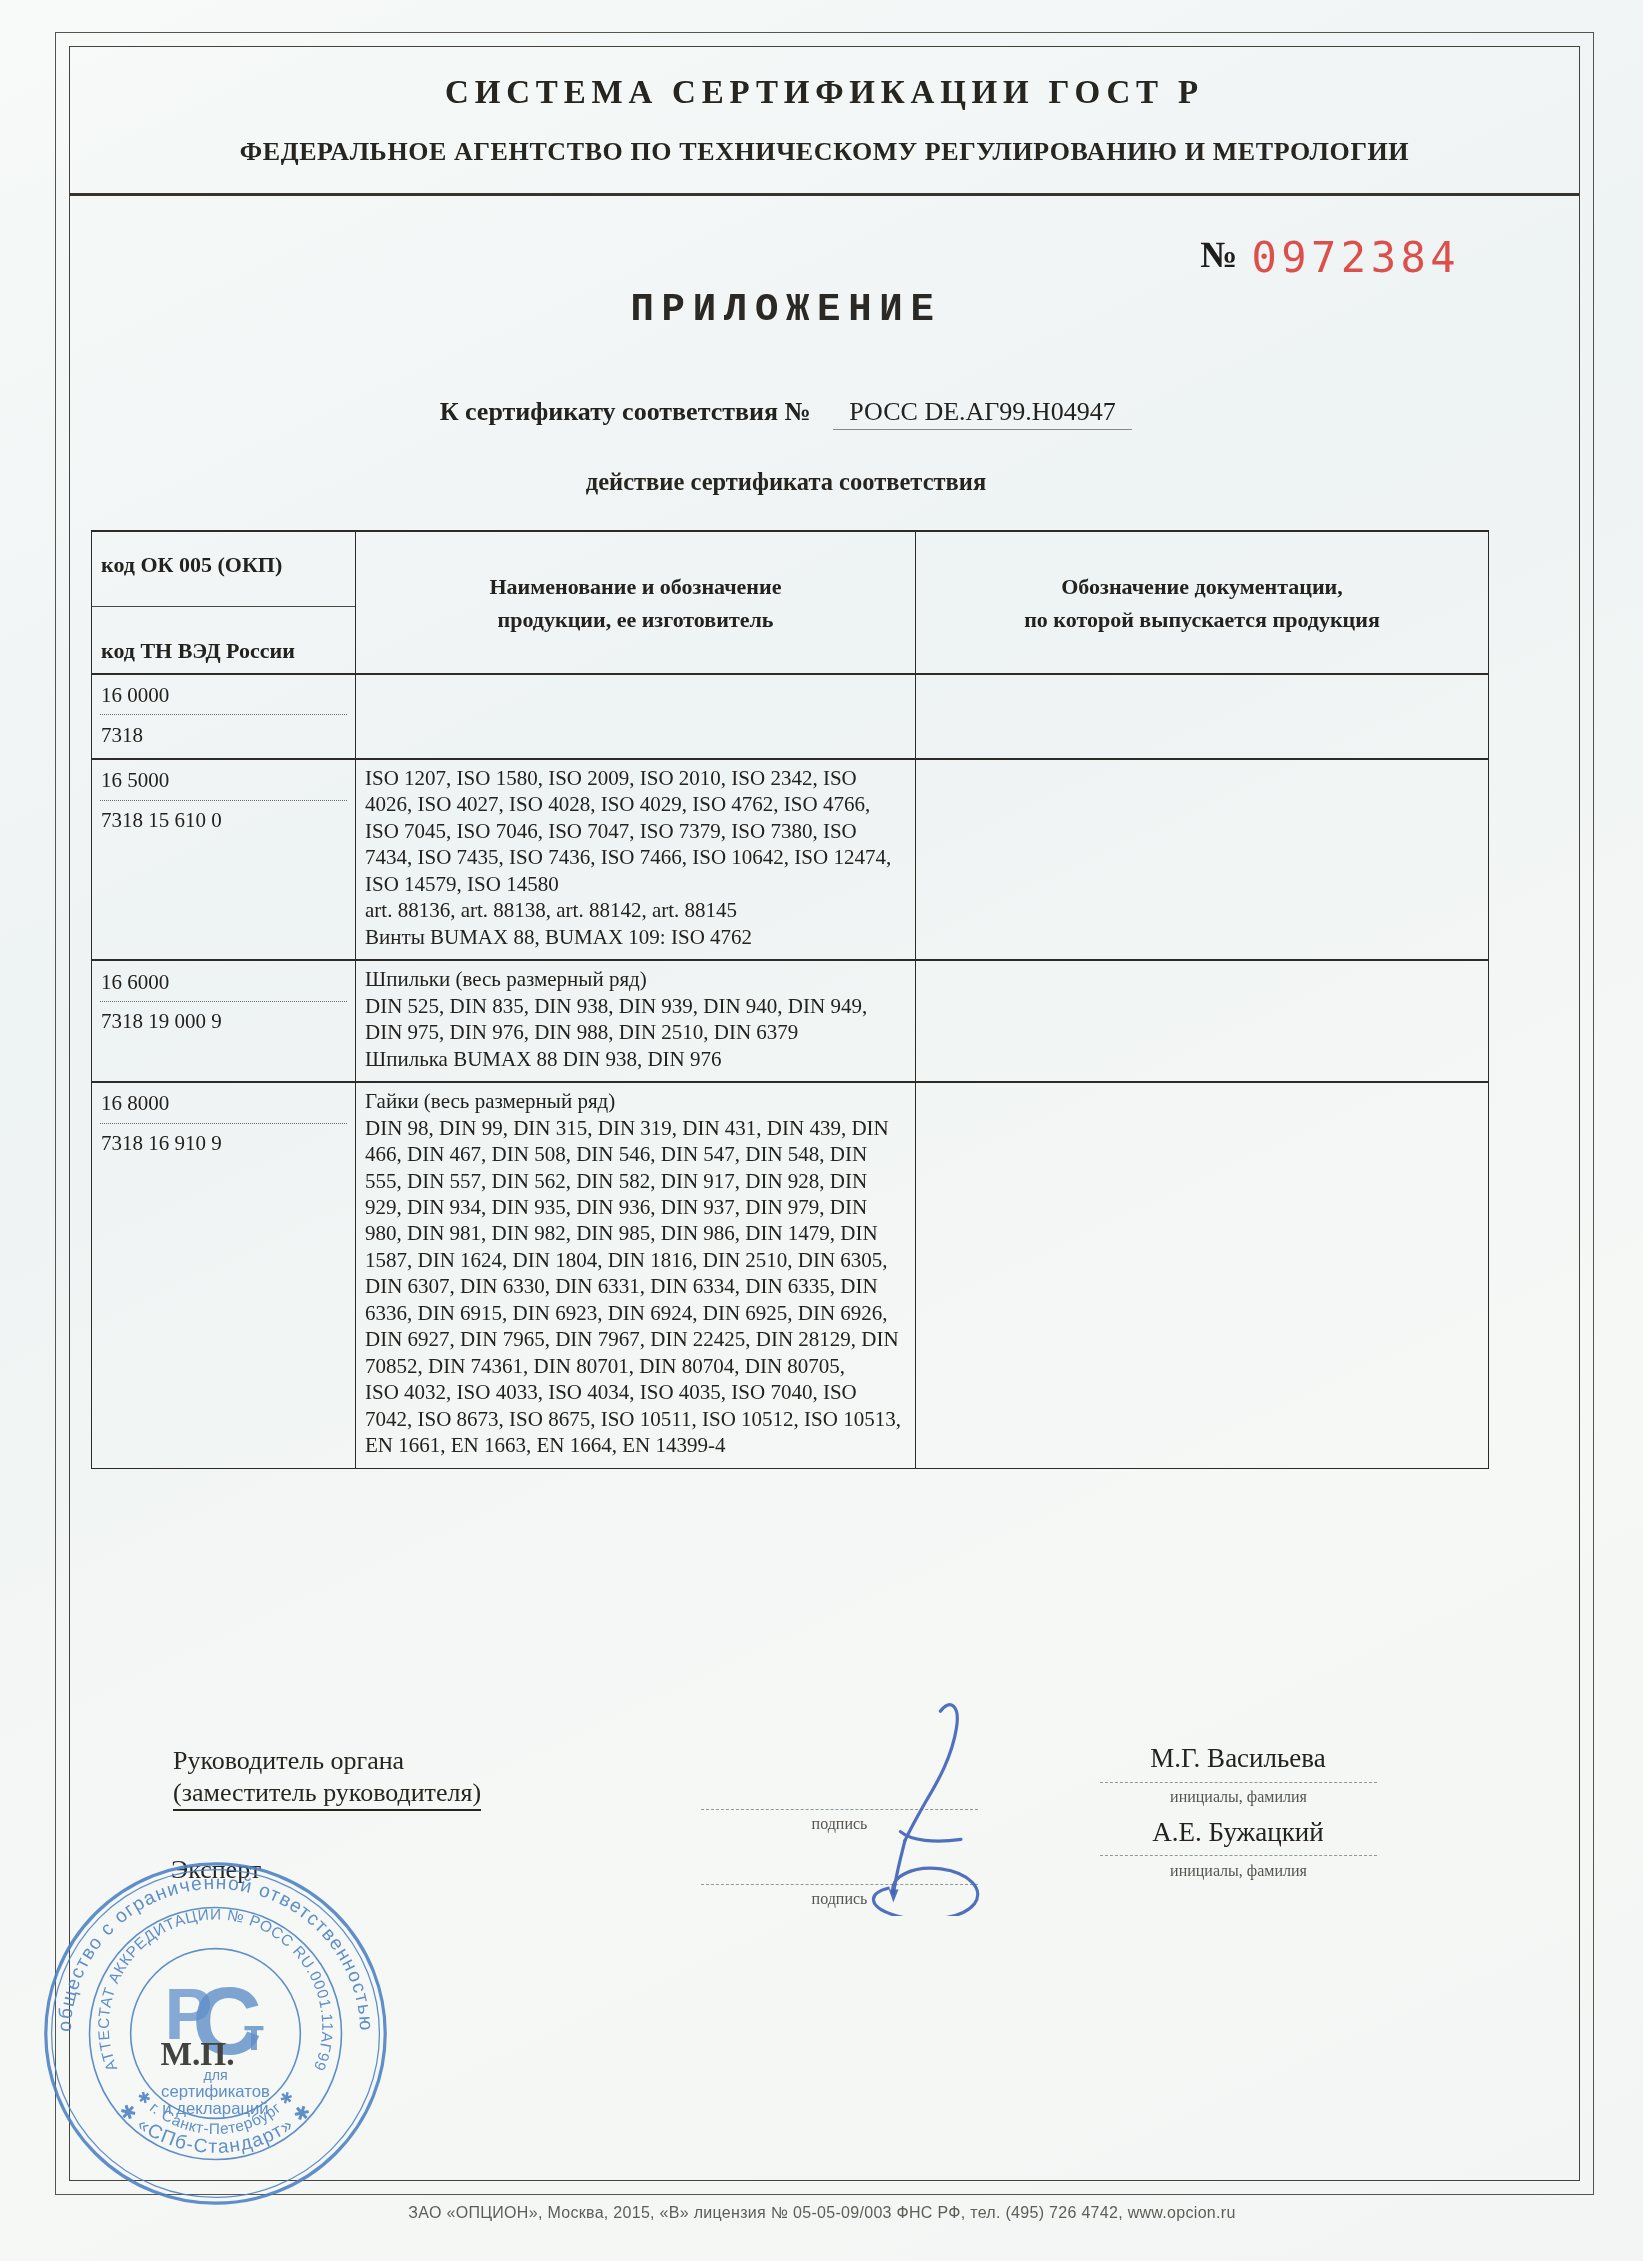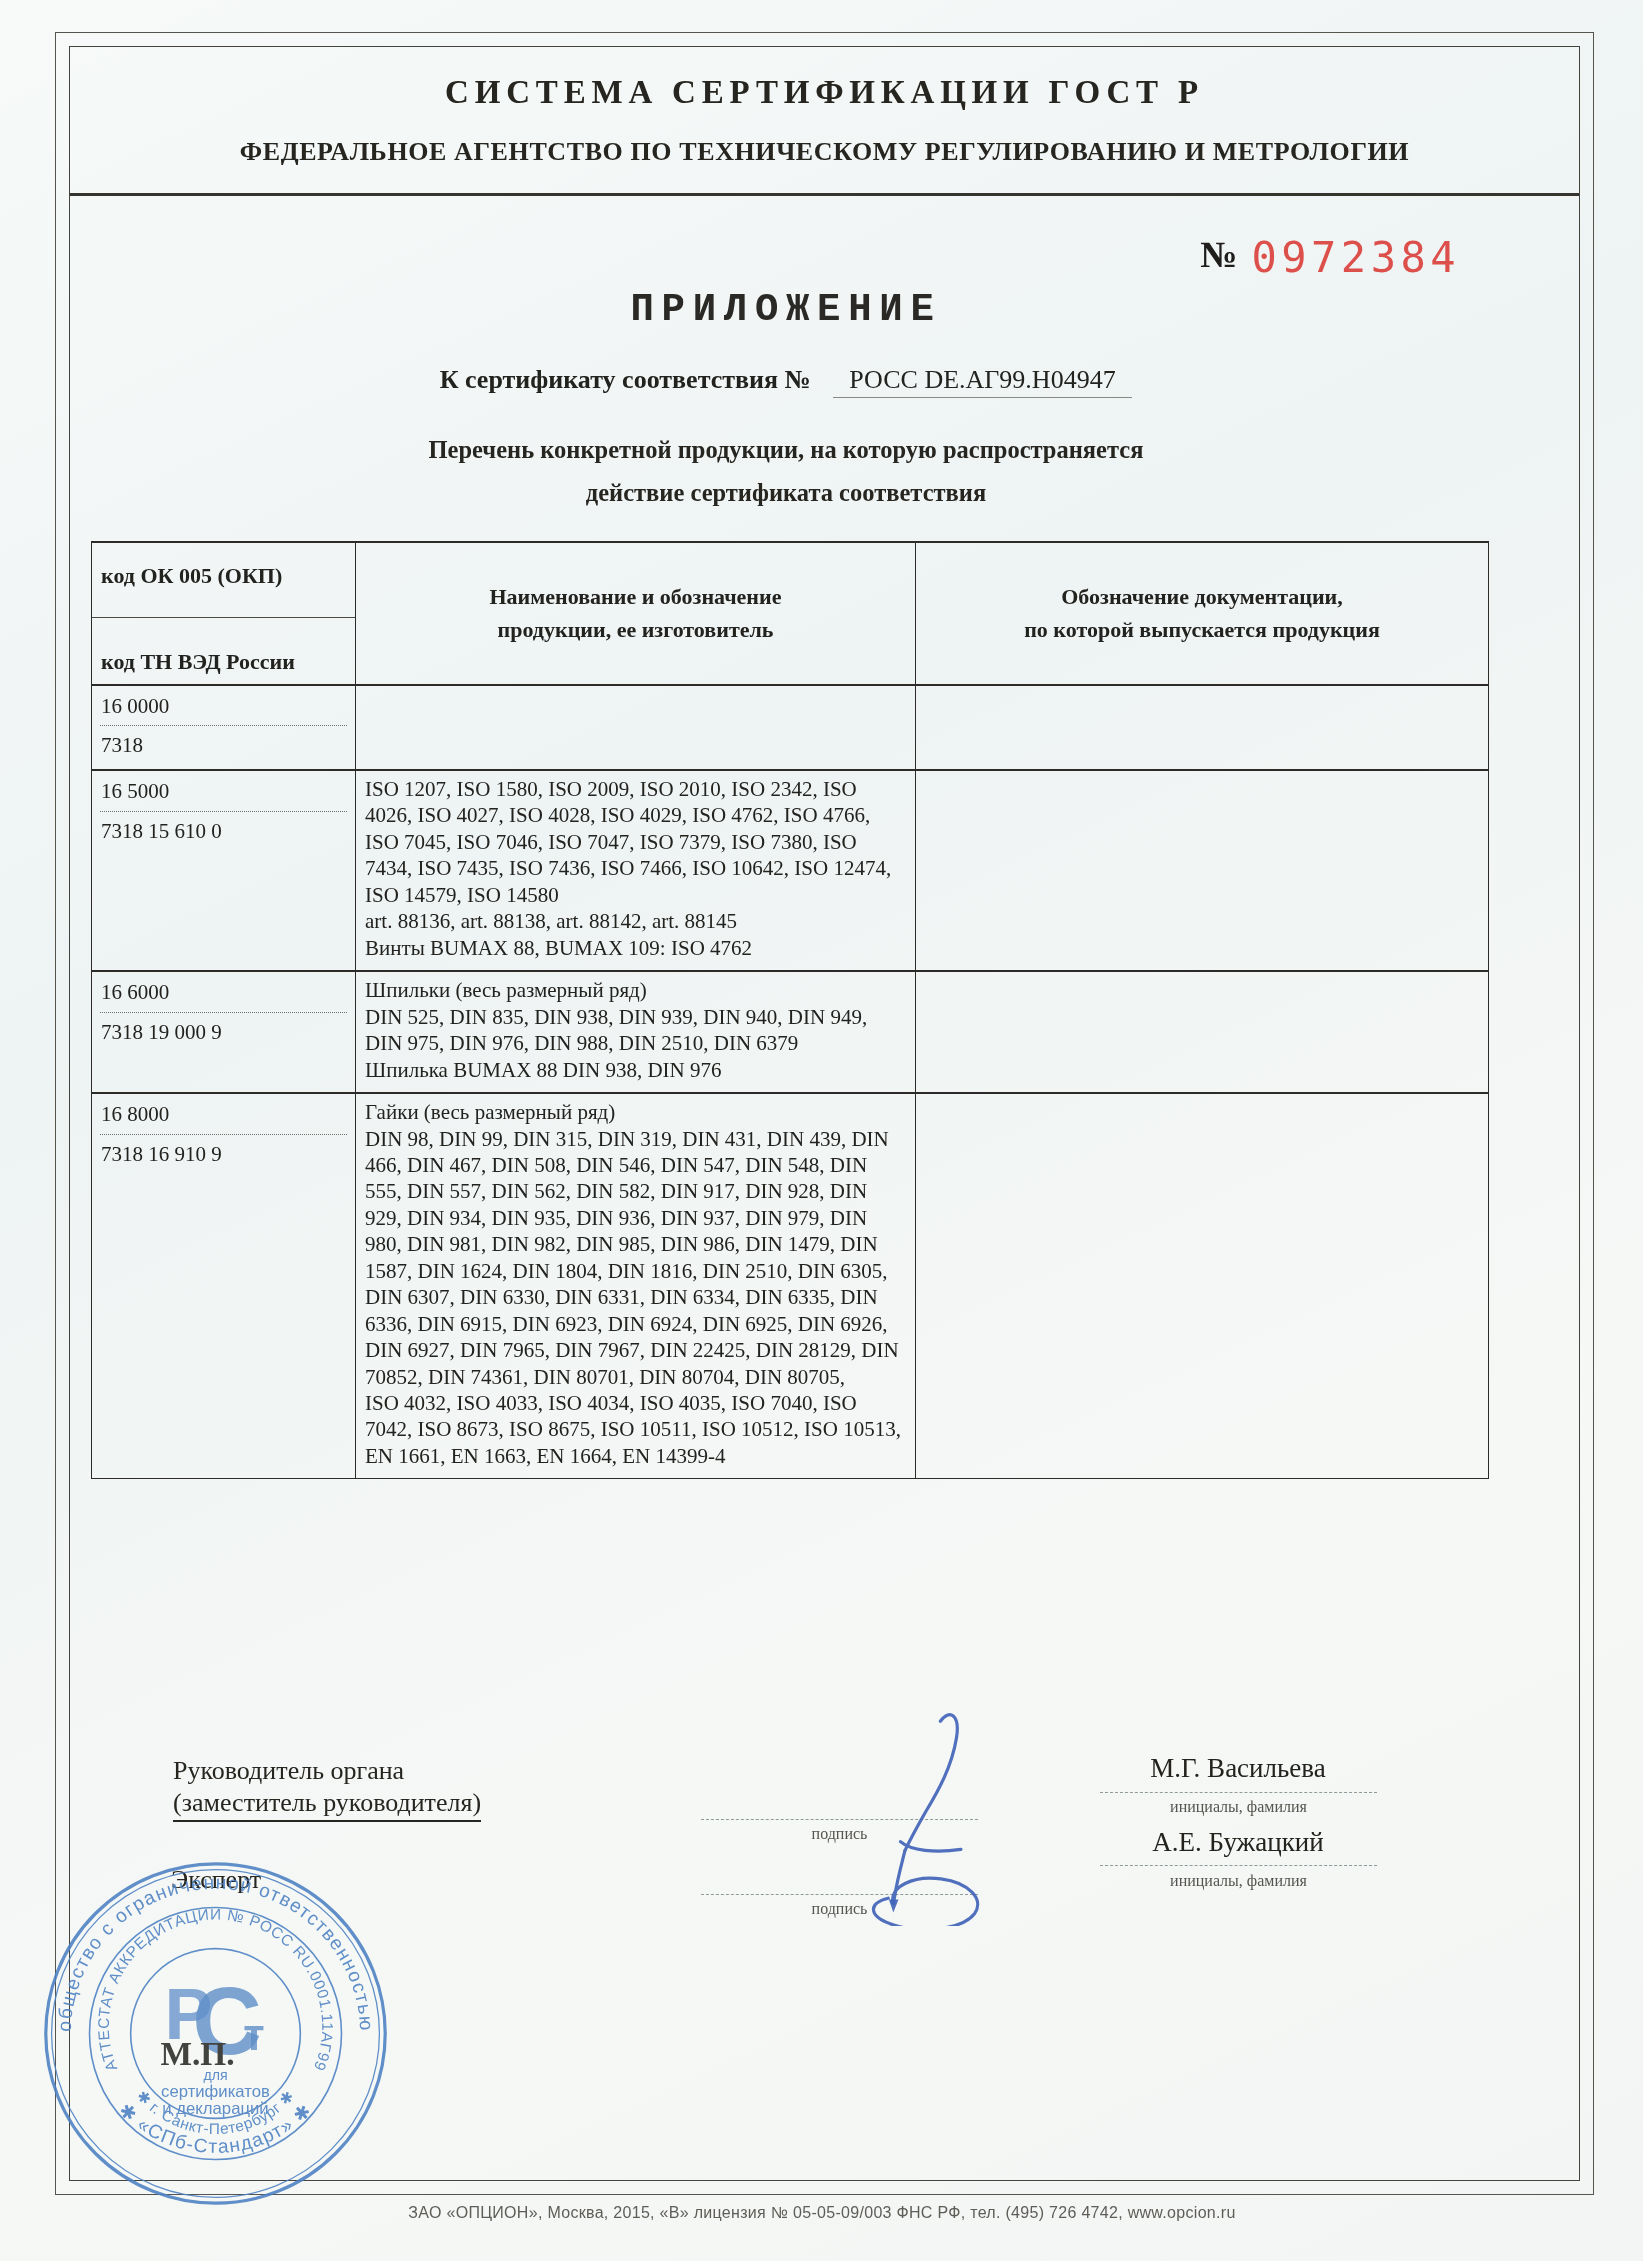"РОСС DE.АГ99.Н04947" .cert-value { margin-top: none -> 32px }
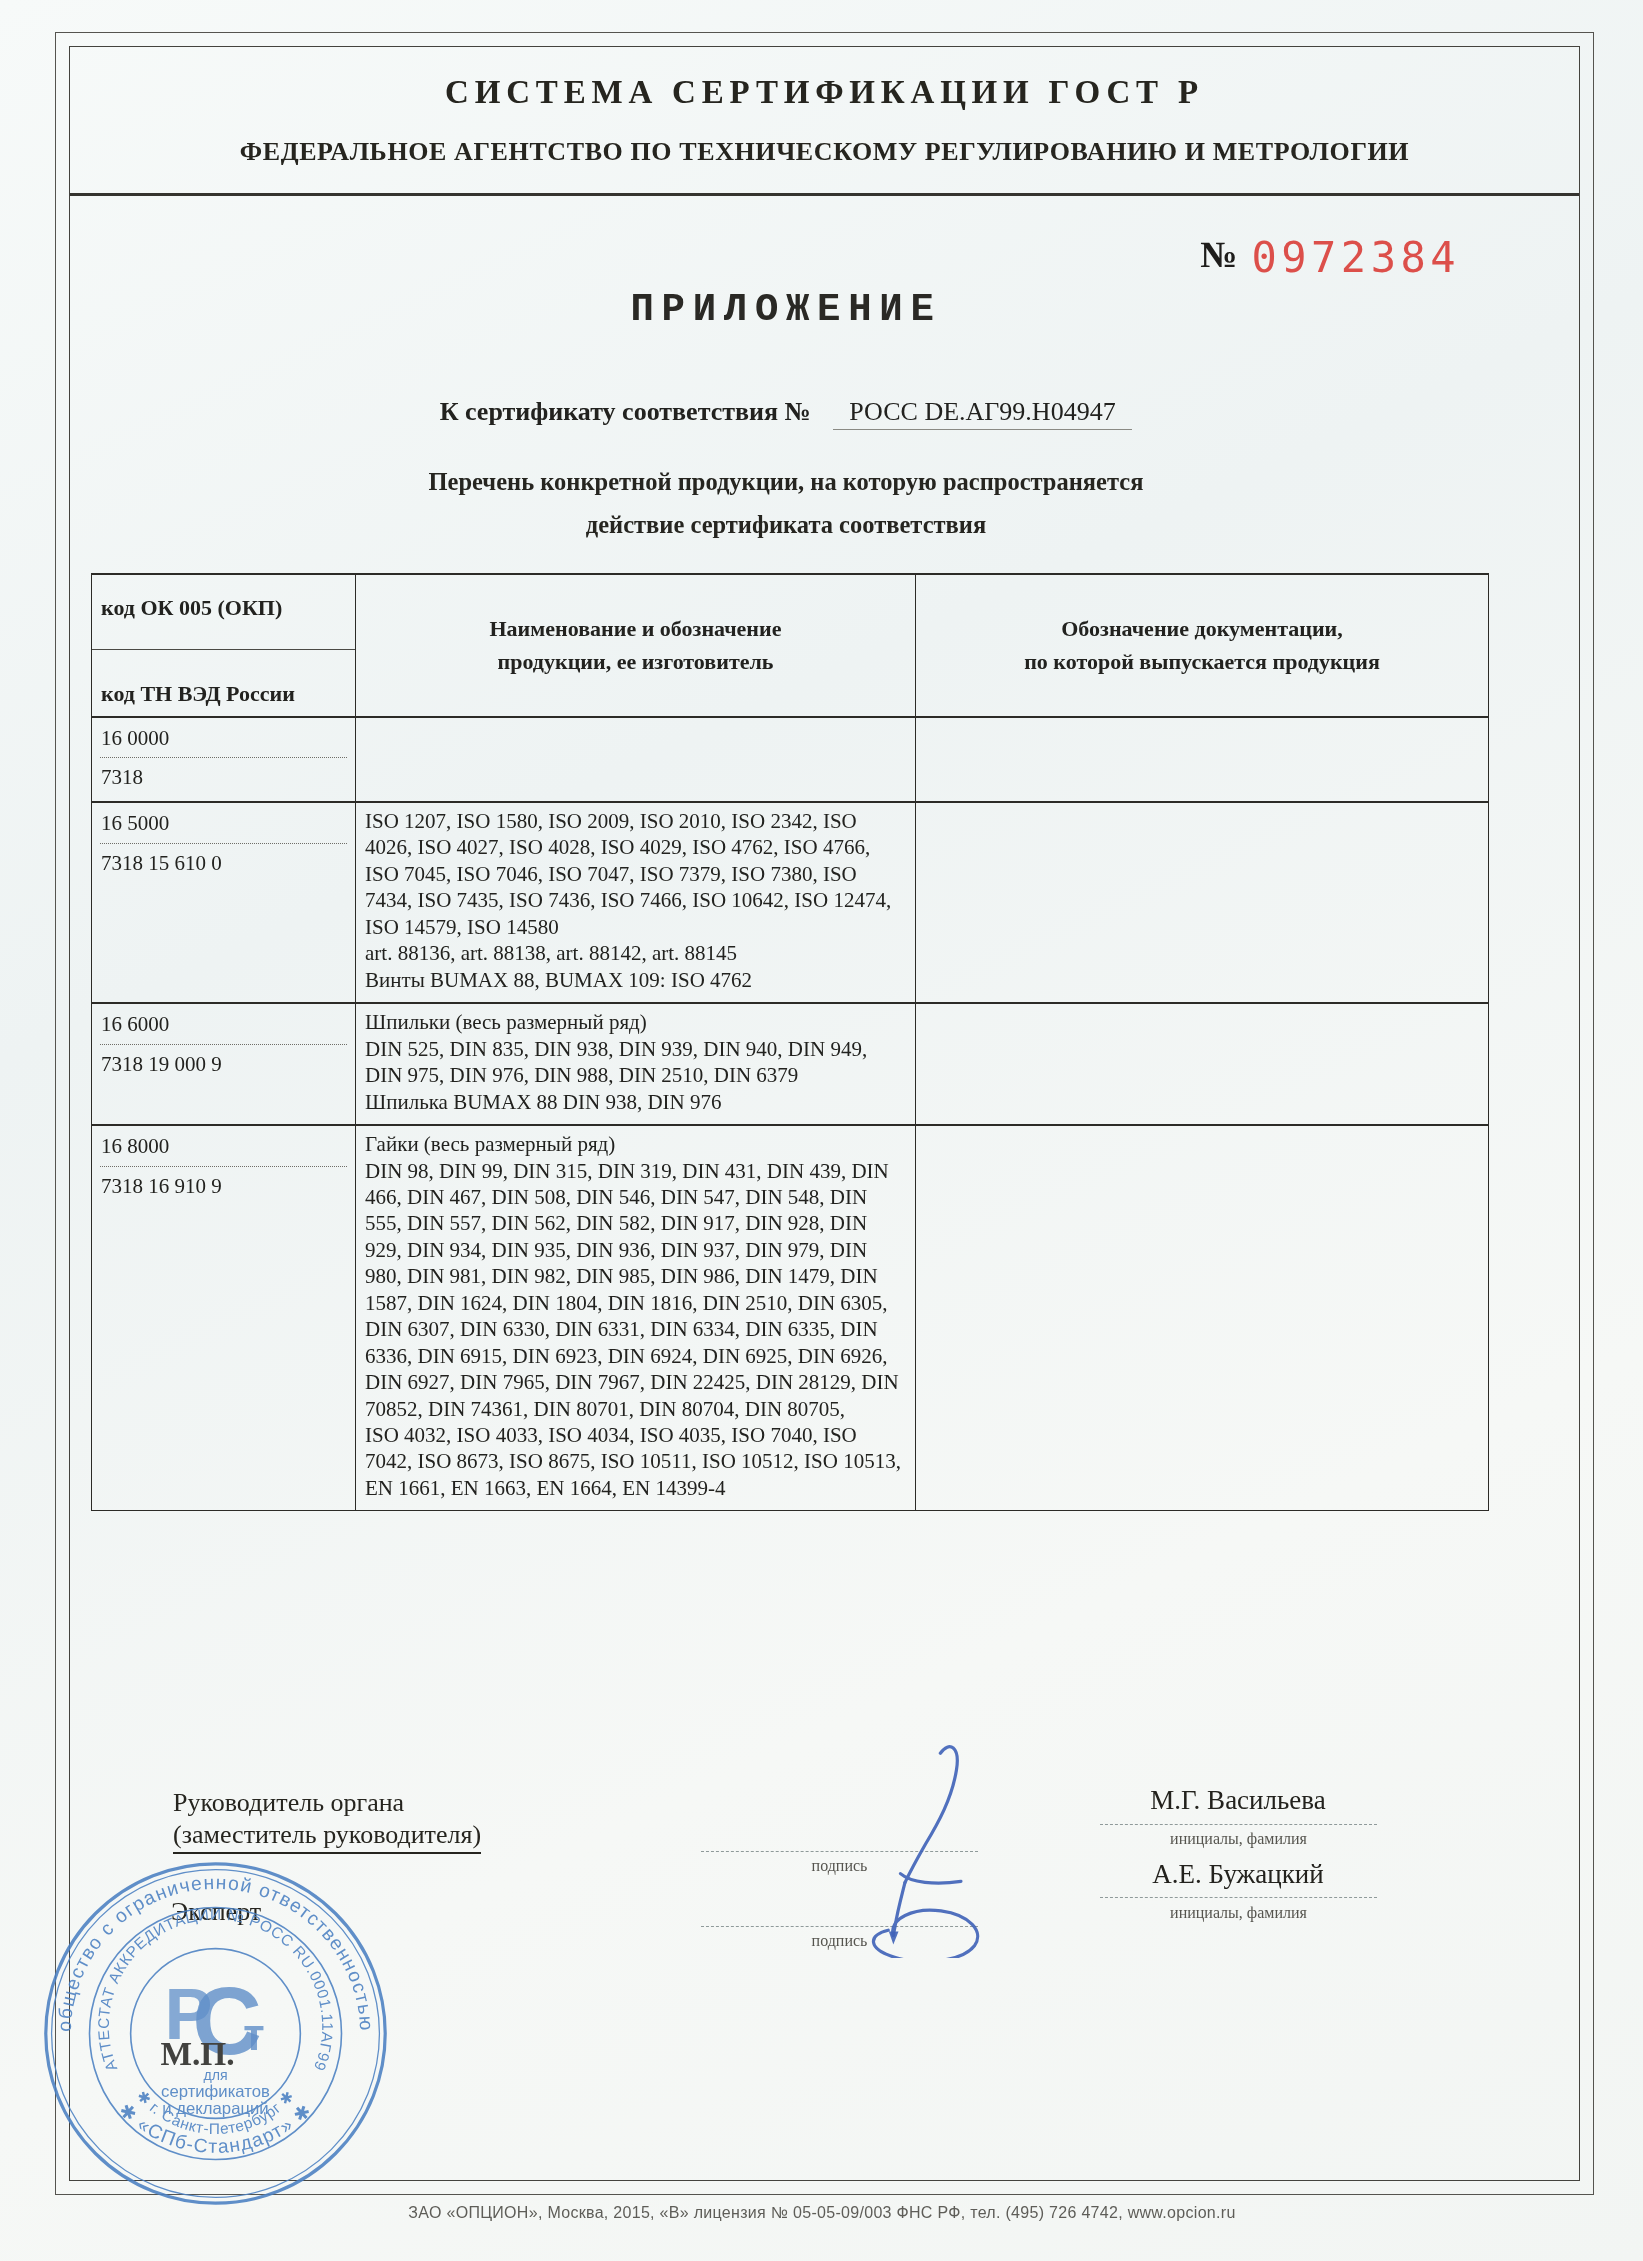"Перечень конкретной продукции, на" div { html: <div>Перечень конкретной продукции, на которую распространяется</div> -> none }
